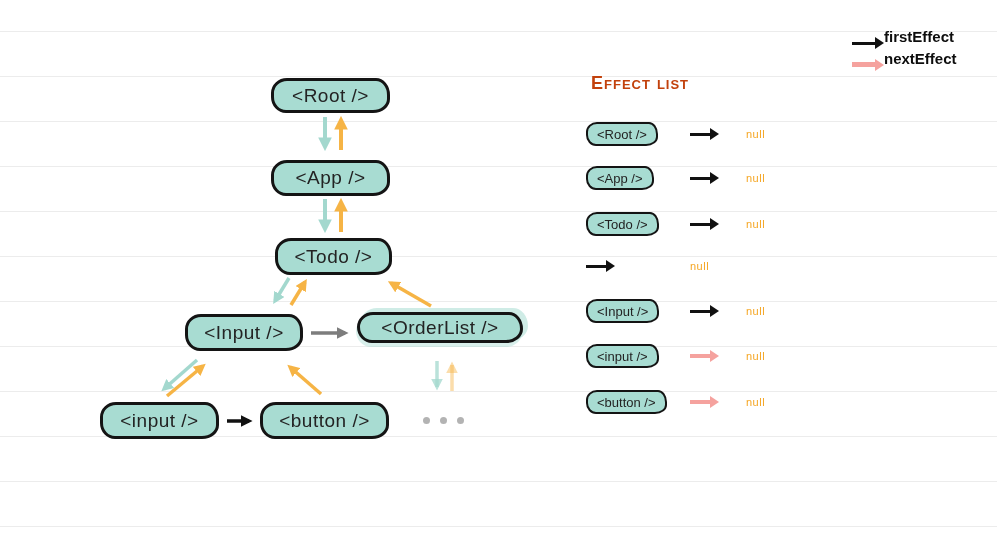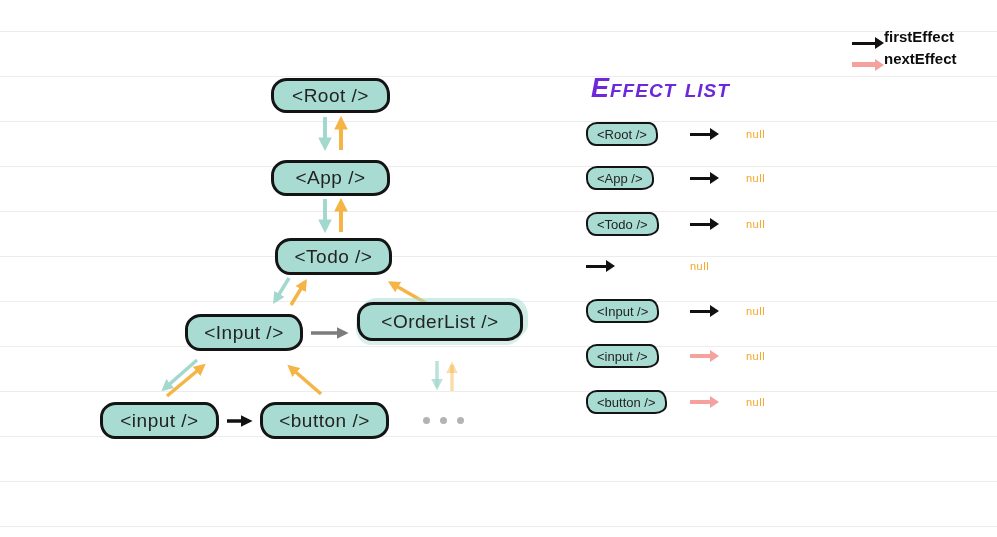"Effect list" .elist-title { color: #6d28d9 -> #c2410c; font-size: 27px -> 18px; font-style: italic -> none }
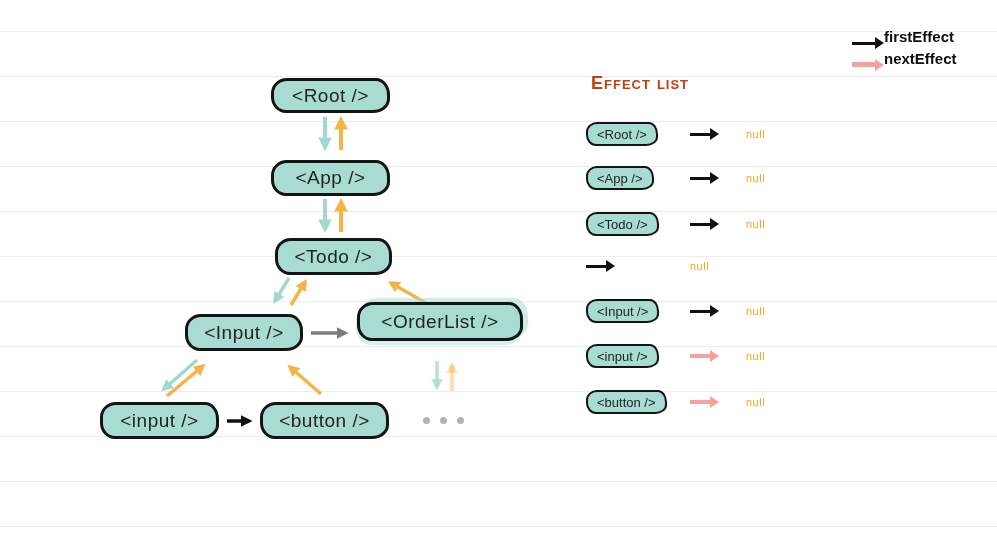"<OrderList />" div.node { height: 39px -> 31px; top: 302px -> 312px }
